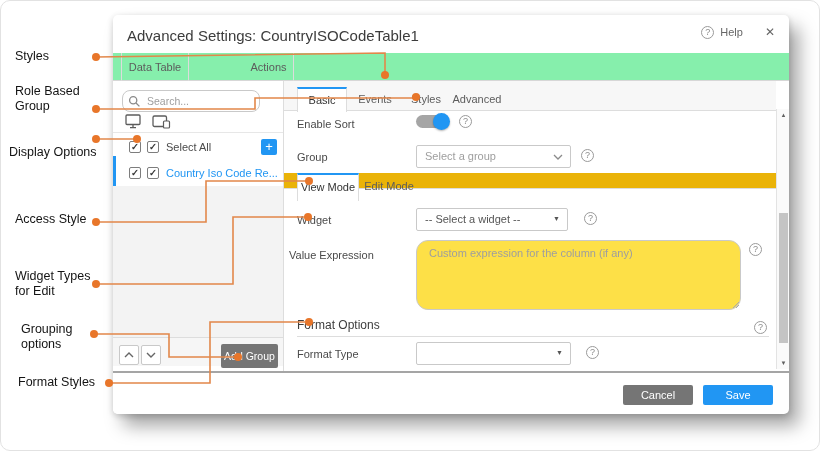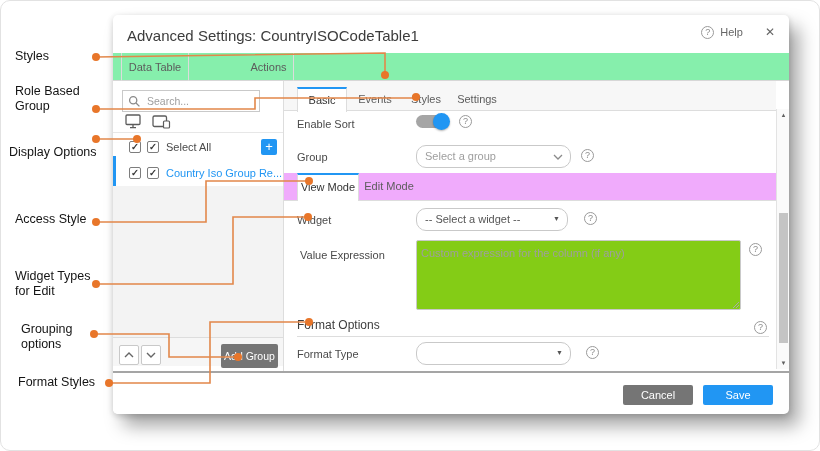"Search..." .searchbox { border-radius: 0 -> 8px }
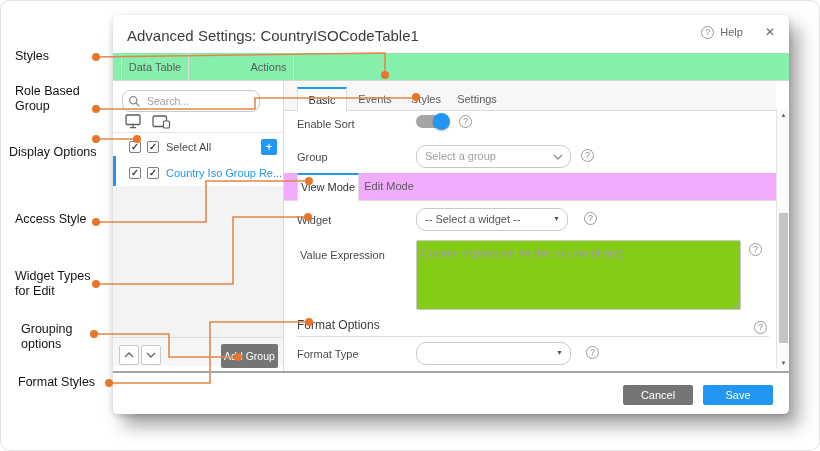"Settings" div.stab { text: Settings -> Advanced }
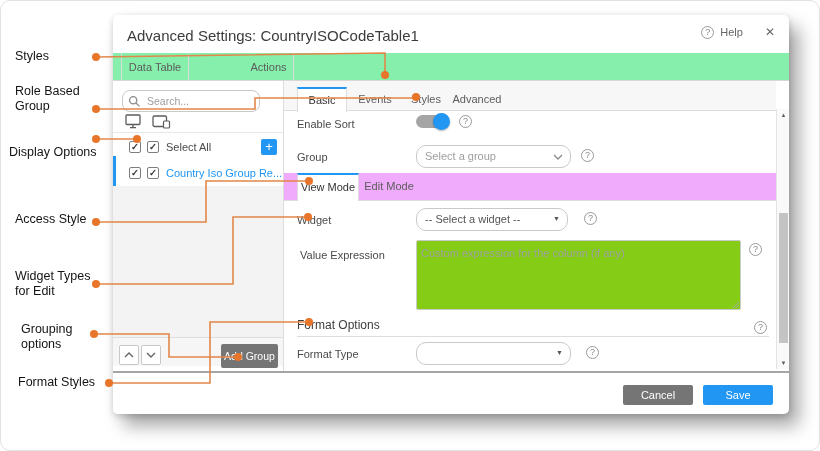"Select a group" .selbox { border-radius: 10px -> 2px }
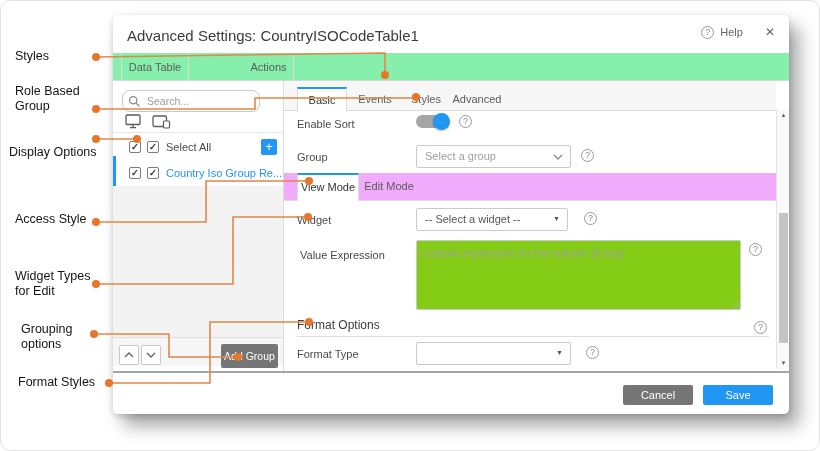"Country Iso Group Re..." span.rowlabel { text: Group -> Code }
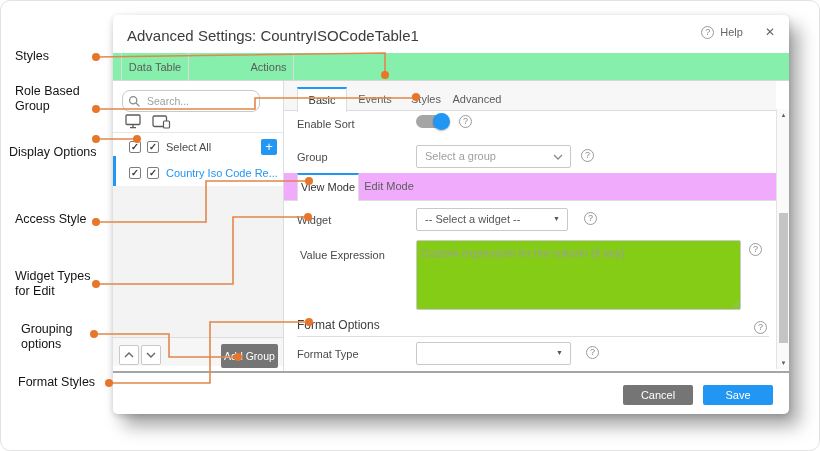"View Mode" .modeband { background: #f0abfc -> #eab308; height: 28px -> 16px }
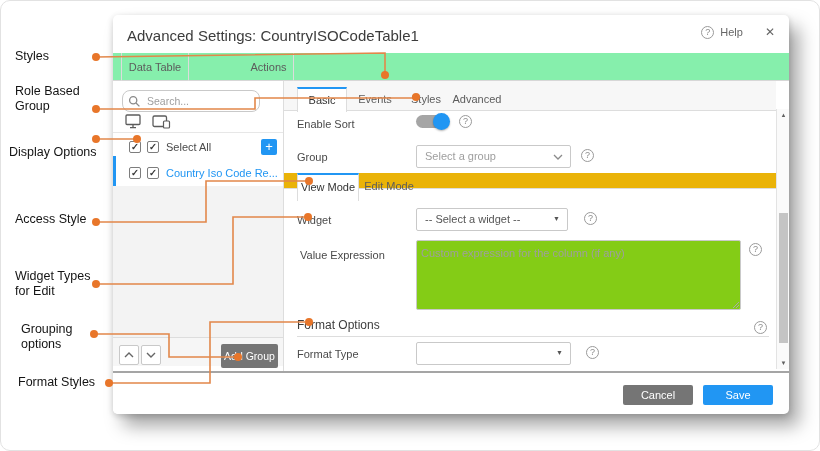"Value Expression" div.flabel { left: 16px -> 5px }
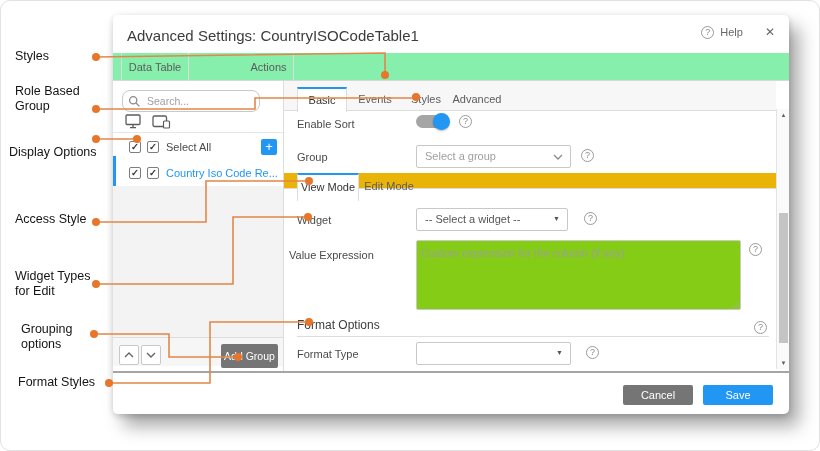"Custom expression for the column" .txtarea { background: #84cc16 -> #fde047; border-radius: 2px -> 12px; padding: 6px 4px -> 6px 12px }
